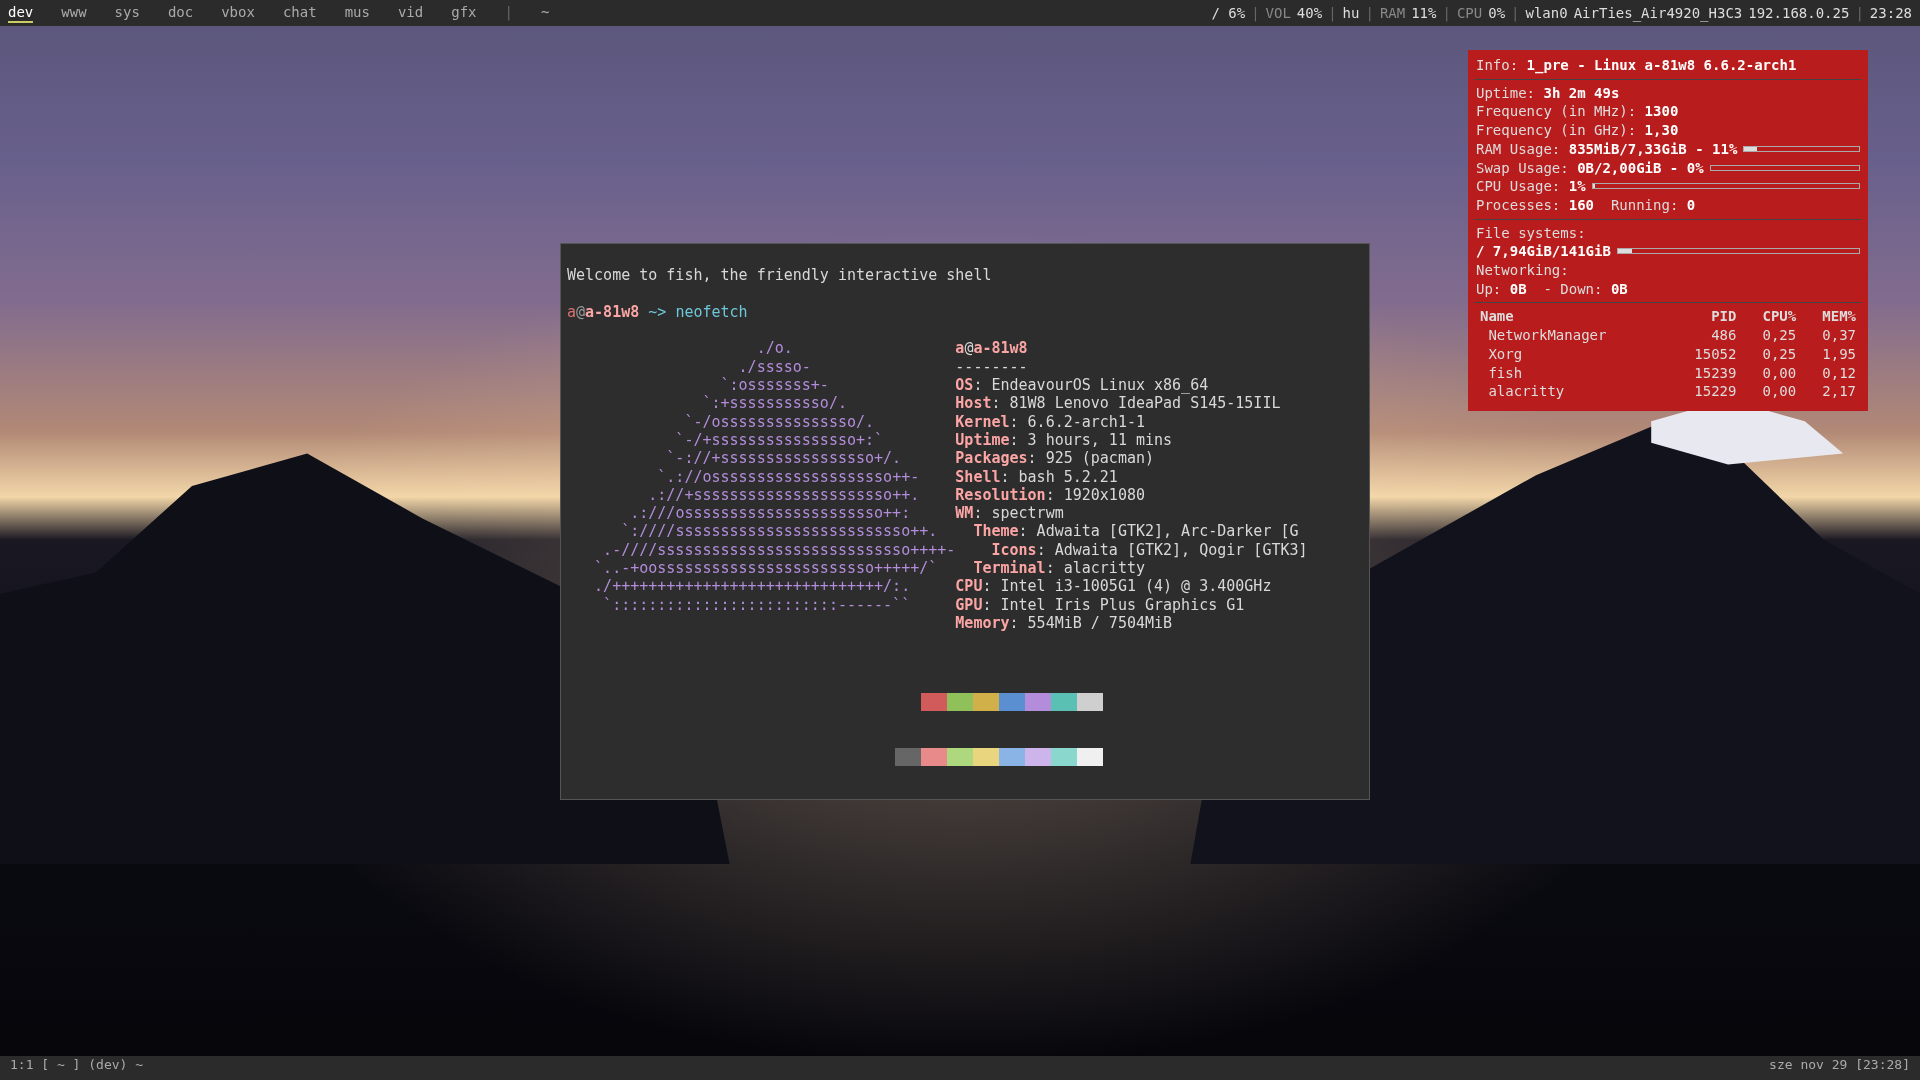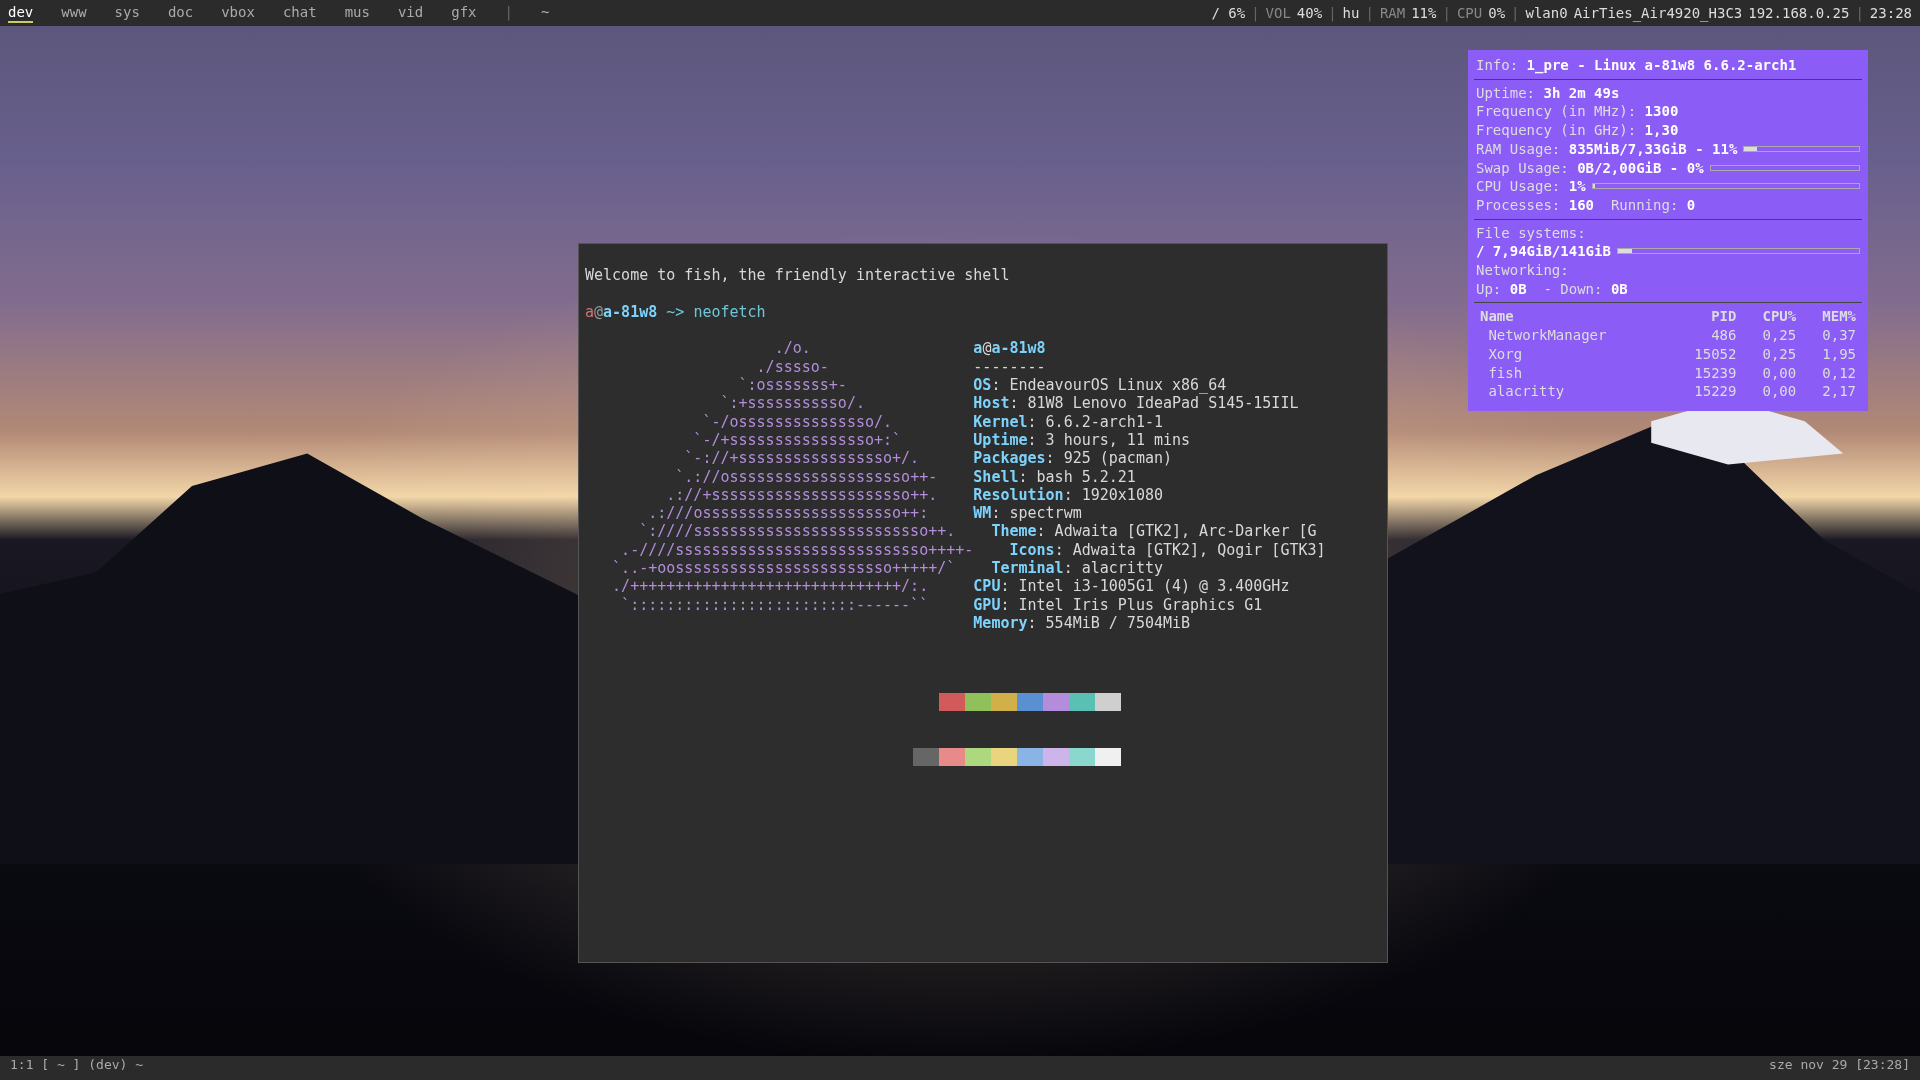"Info: 1_pre - Linux a-81w8" #conky { background: #8b5cf6 -> #b91c1c }
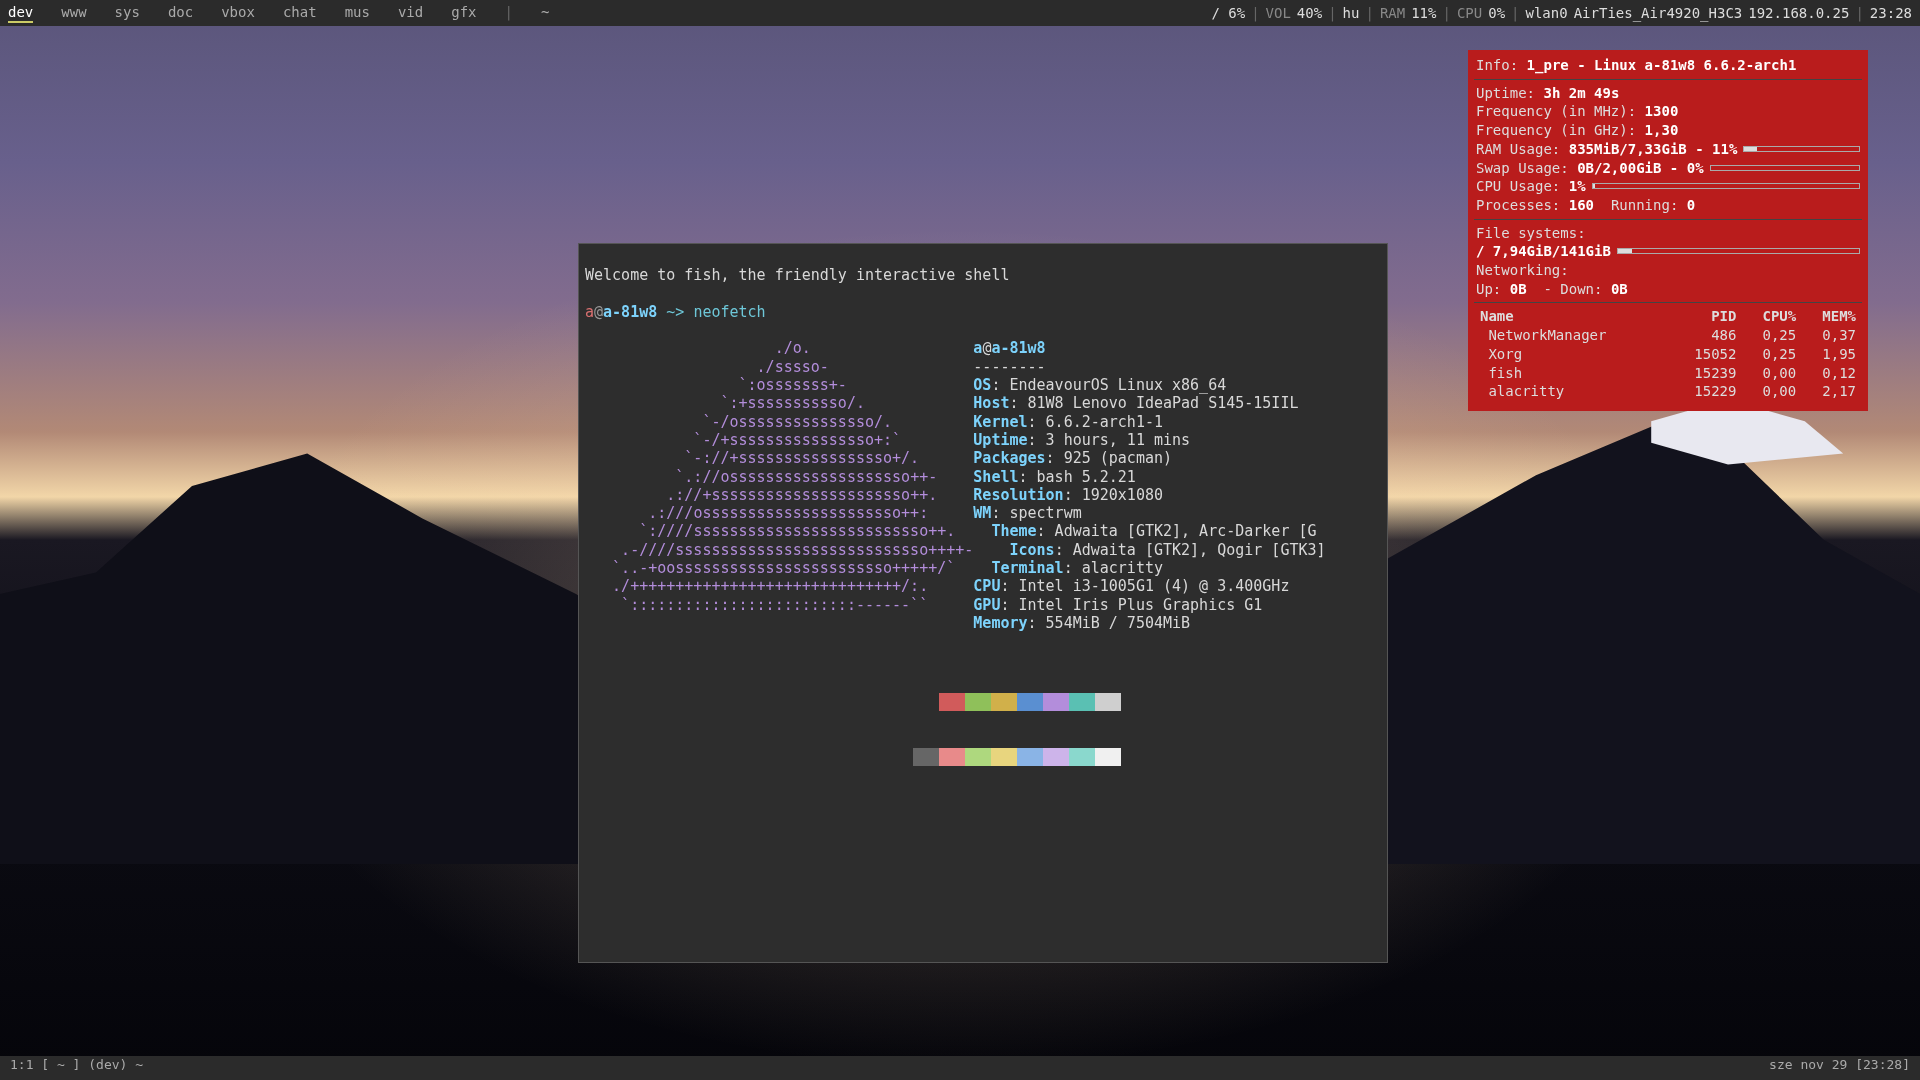"Welcome to fish, the friendly" #term { height: 720px -> 557px; margin-left: 18px -> none }
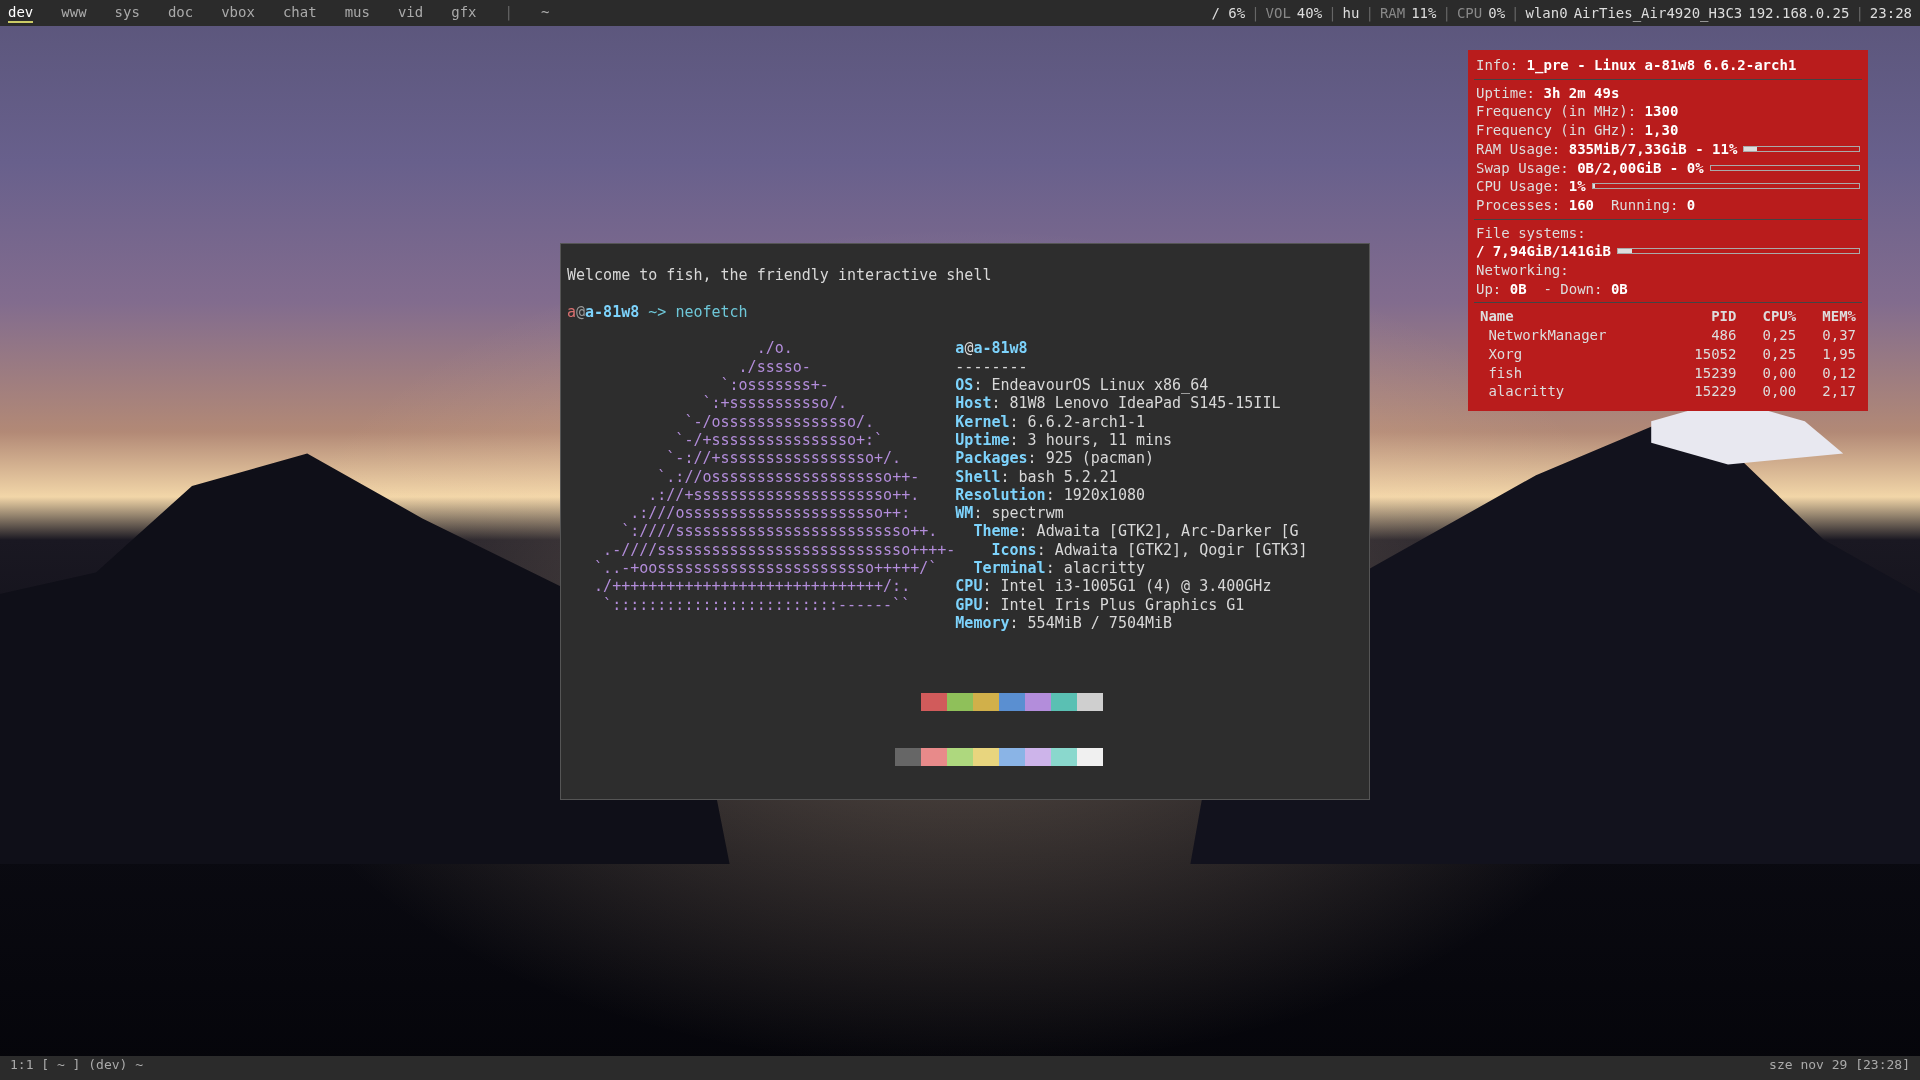"a-81w8" .c-redb { color: #7dd3fc -> #fca5a5 }
